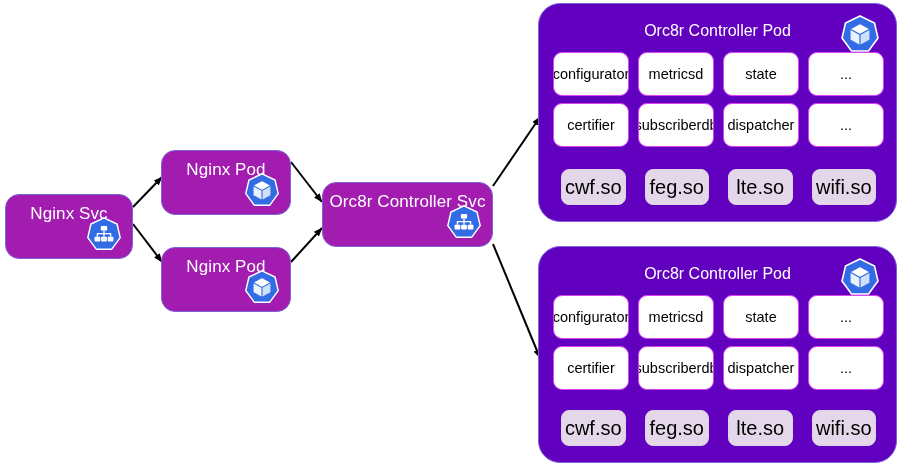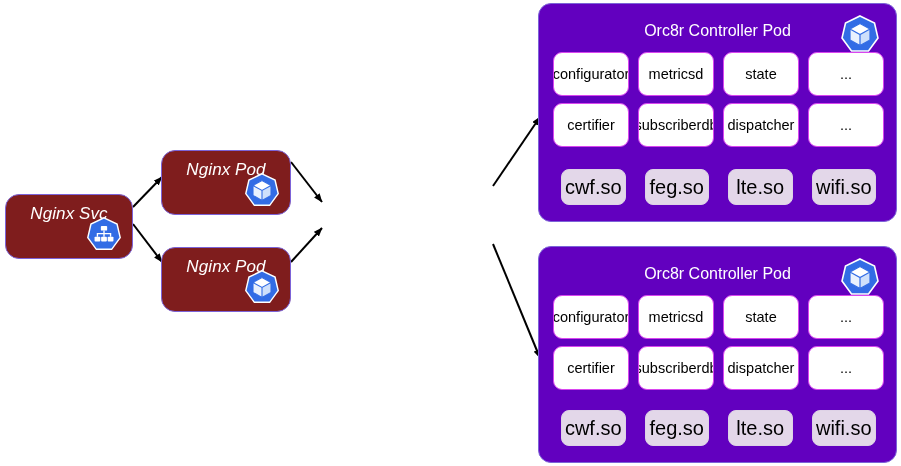"Orc8r Controller Pod" .panel { border-radius: 13px -> 22px }
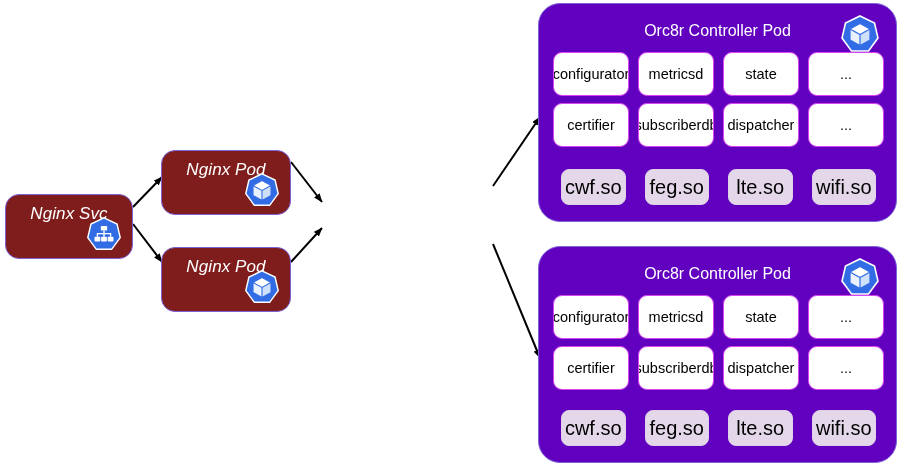"Nginx Pod" .node { background: #7f1d1d -> #a21caf; font-style: italic -> none }
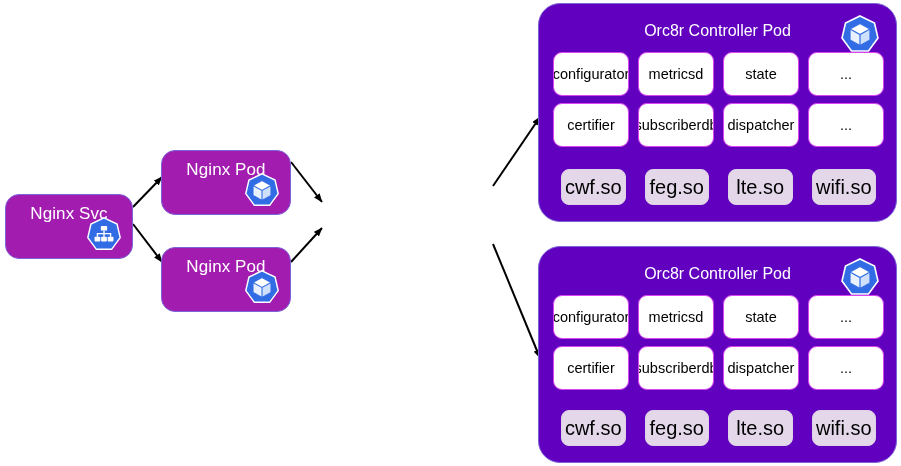"Orc8r Controller Svc" div.node { html: none -> <div> <div>Orc8r Controller Svc</div> <div> <svg> <polygon></polygon> <rect></rect> <rect></rect> <rect></rect> <rect></rect> <path></path> </svg> </div> </div> }
